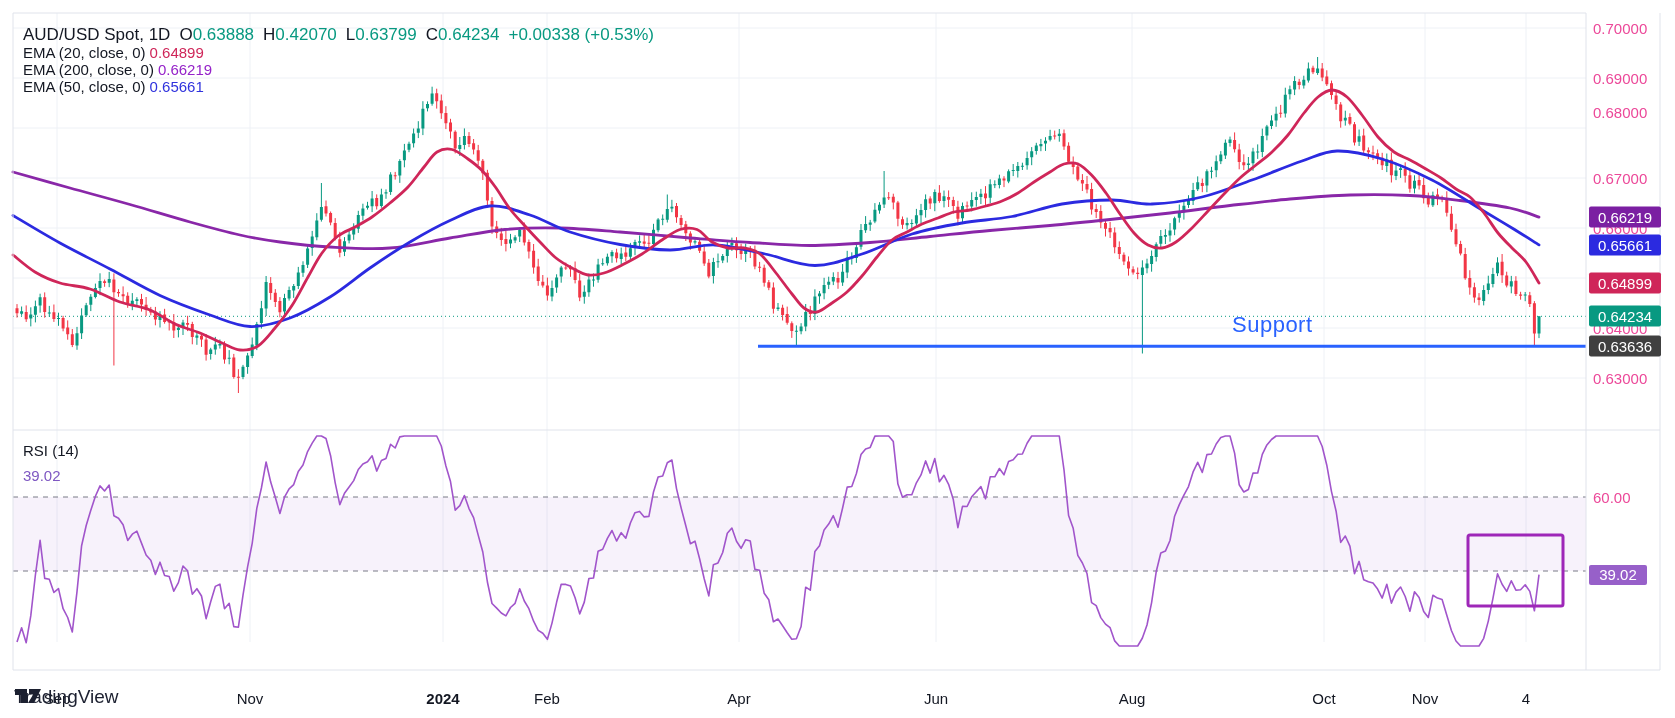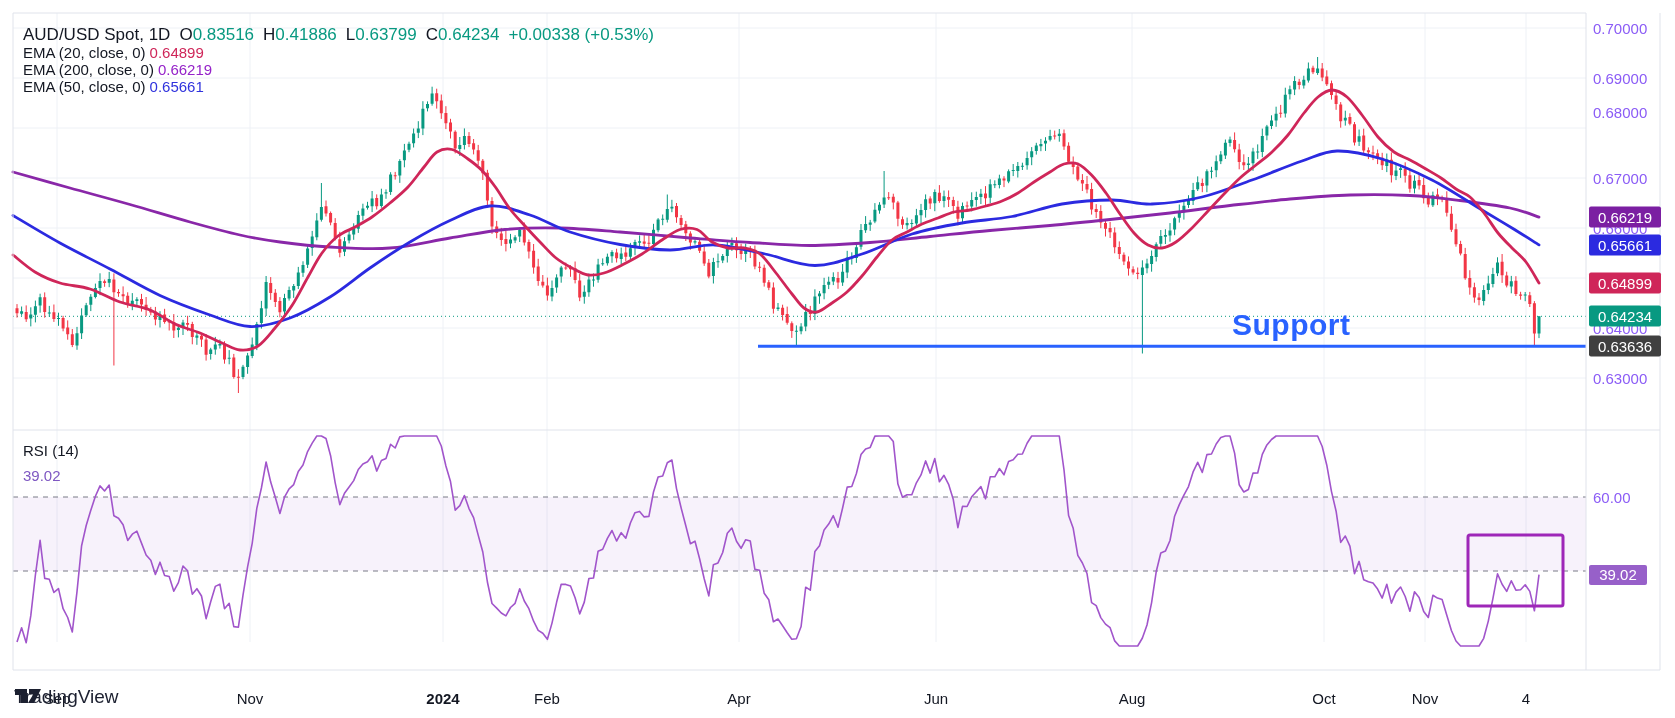"0.83516" span.c-up { text: 0.83516 -> 0.63888 }
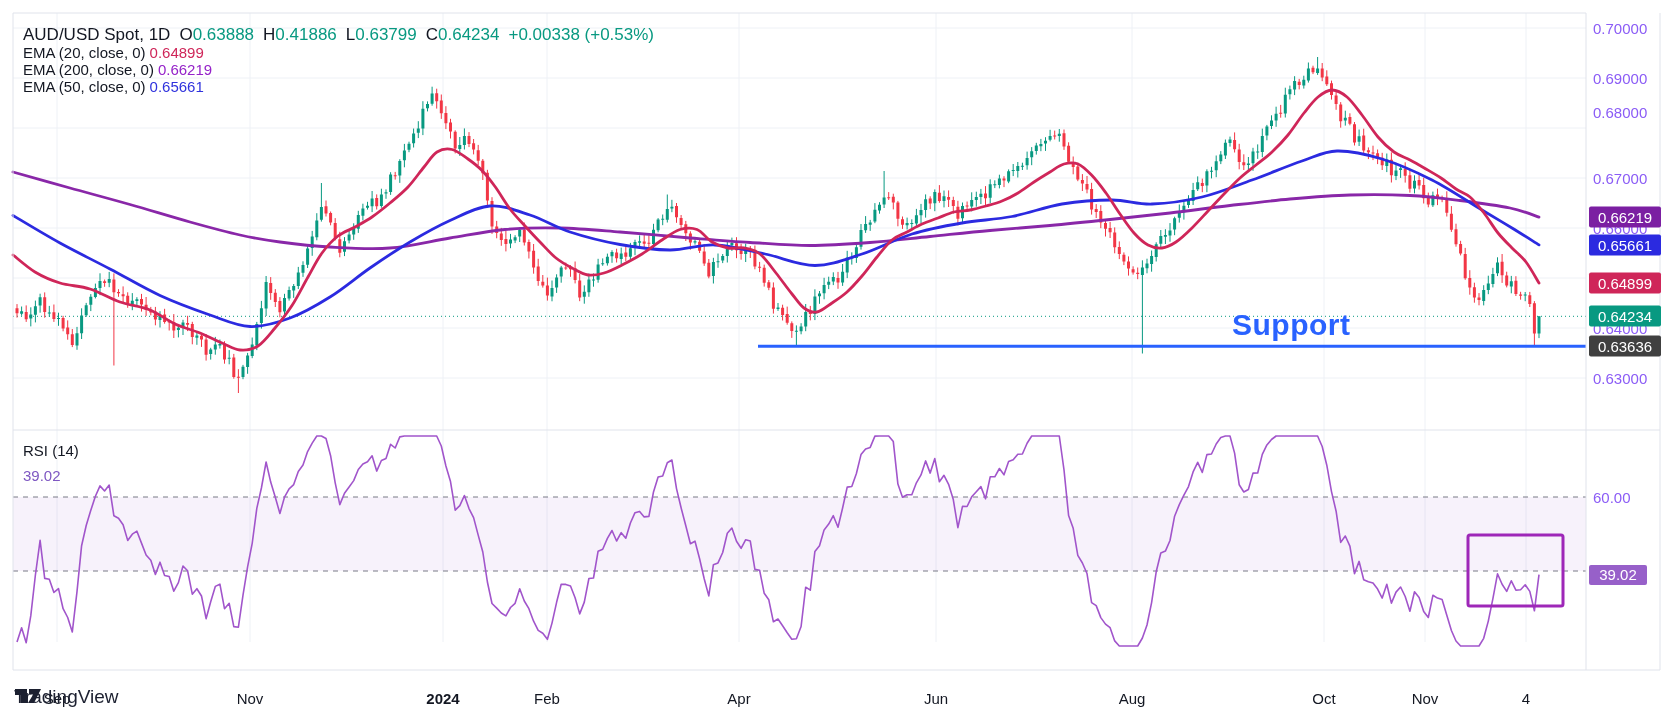"0.41886" span.c-up { text: 0.41886 -> 0.42070 }
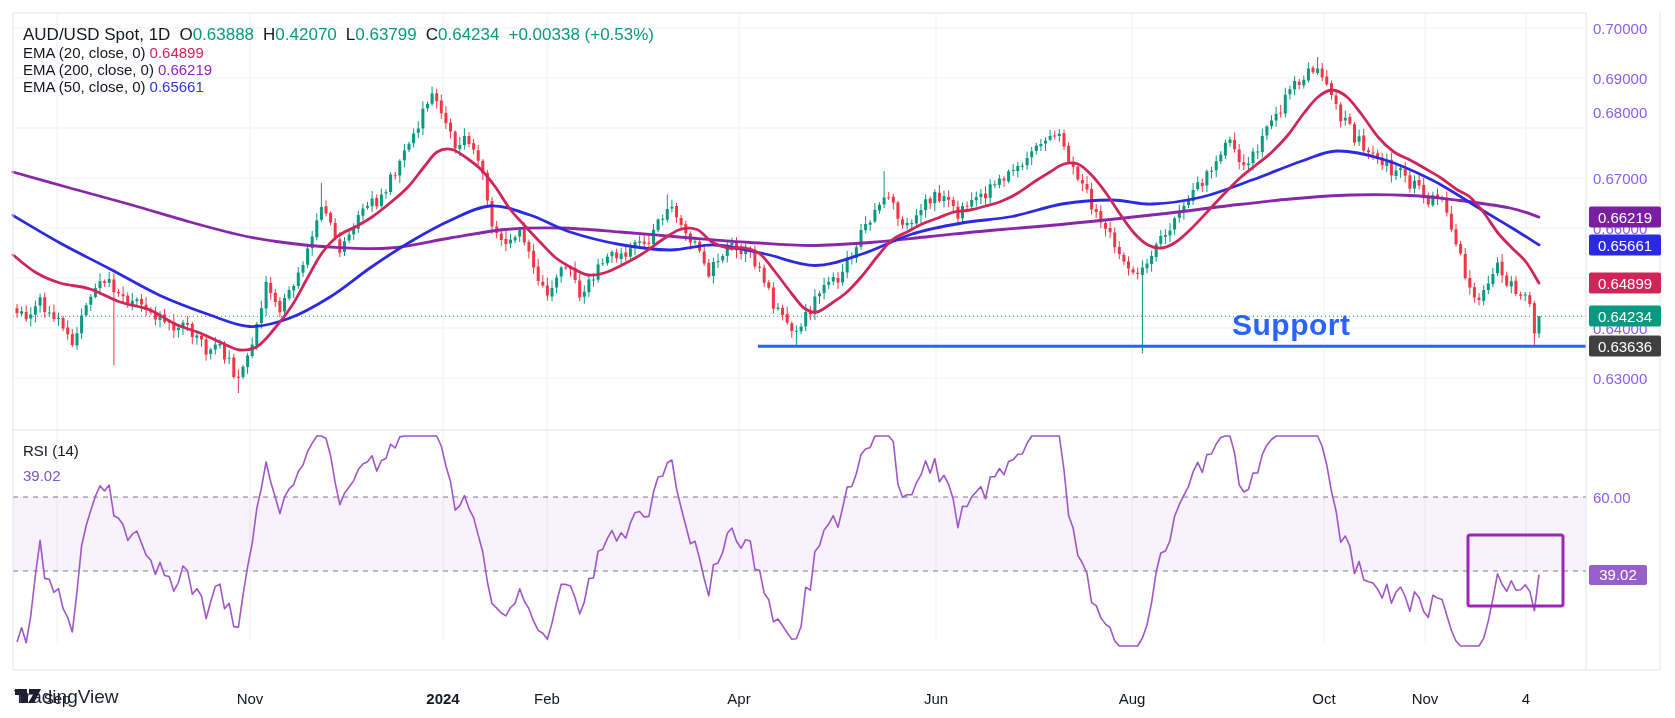"0.70000" .tick { color: #8b5cf6 -> #ec4899 }
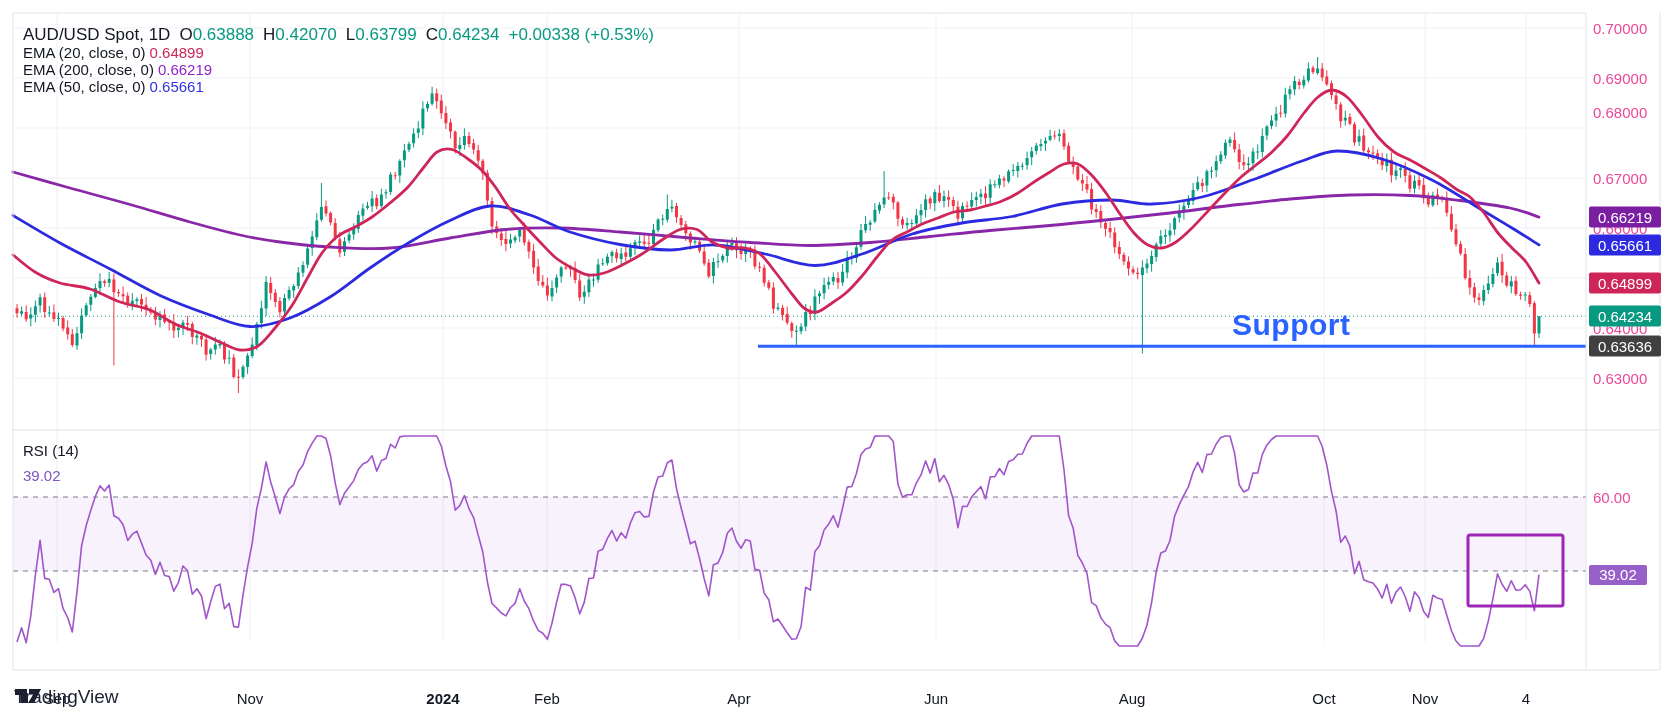"Support" #support-label { font-size: 30px -> 22px; font-weight: 700 -> 400 }
